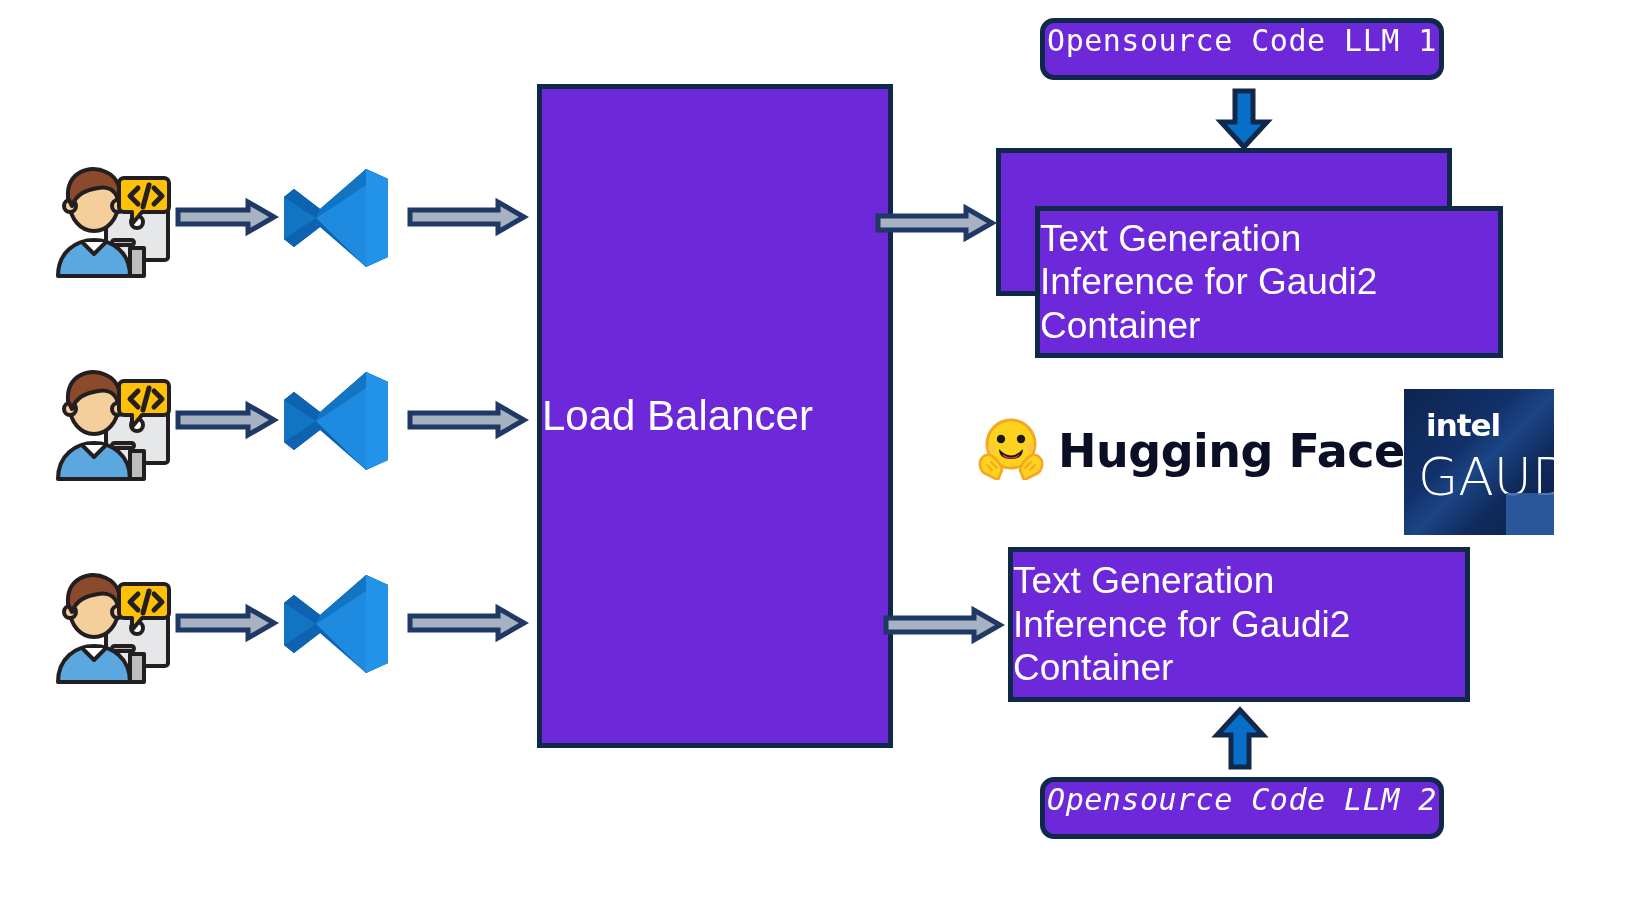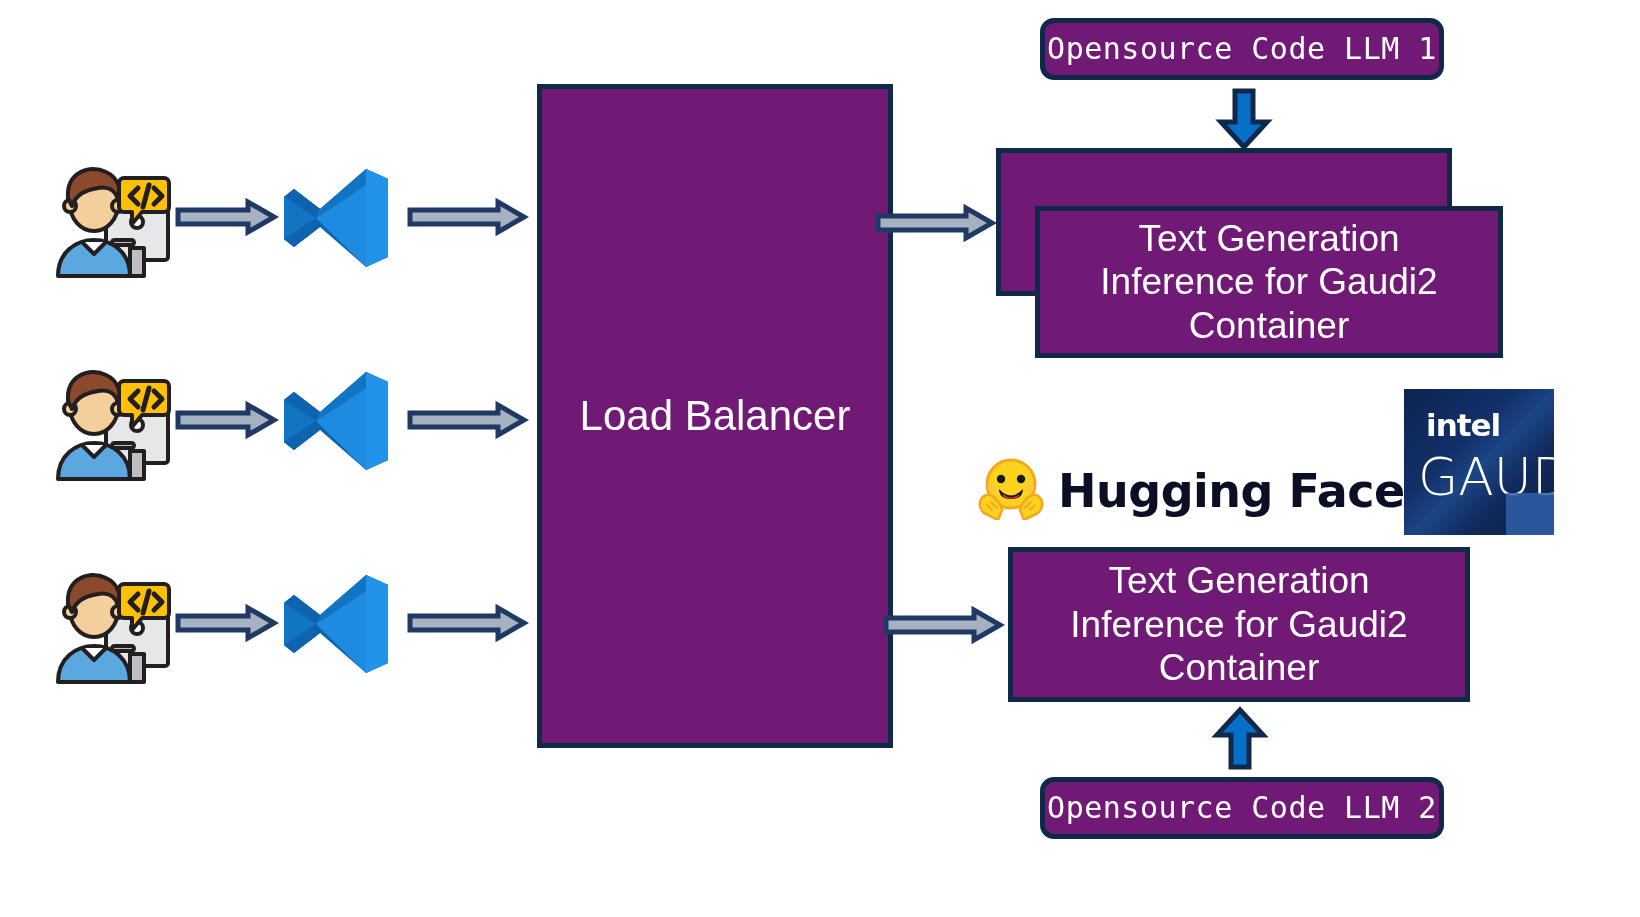"Opensource Code LLM 1" .bluebox { align-items: center -> flex-start; background: #701a75 -> #6d28d9 }
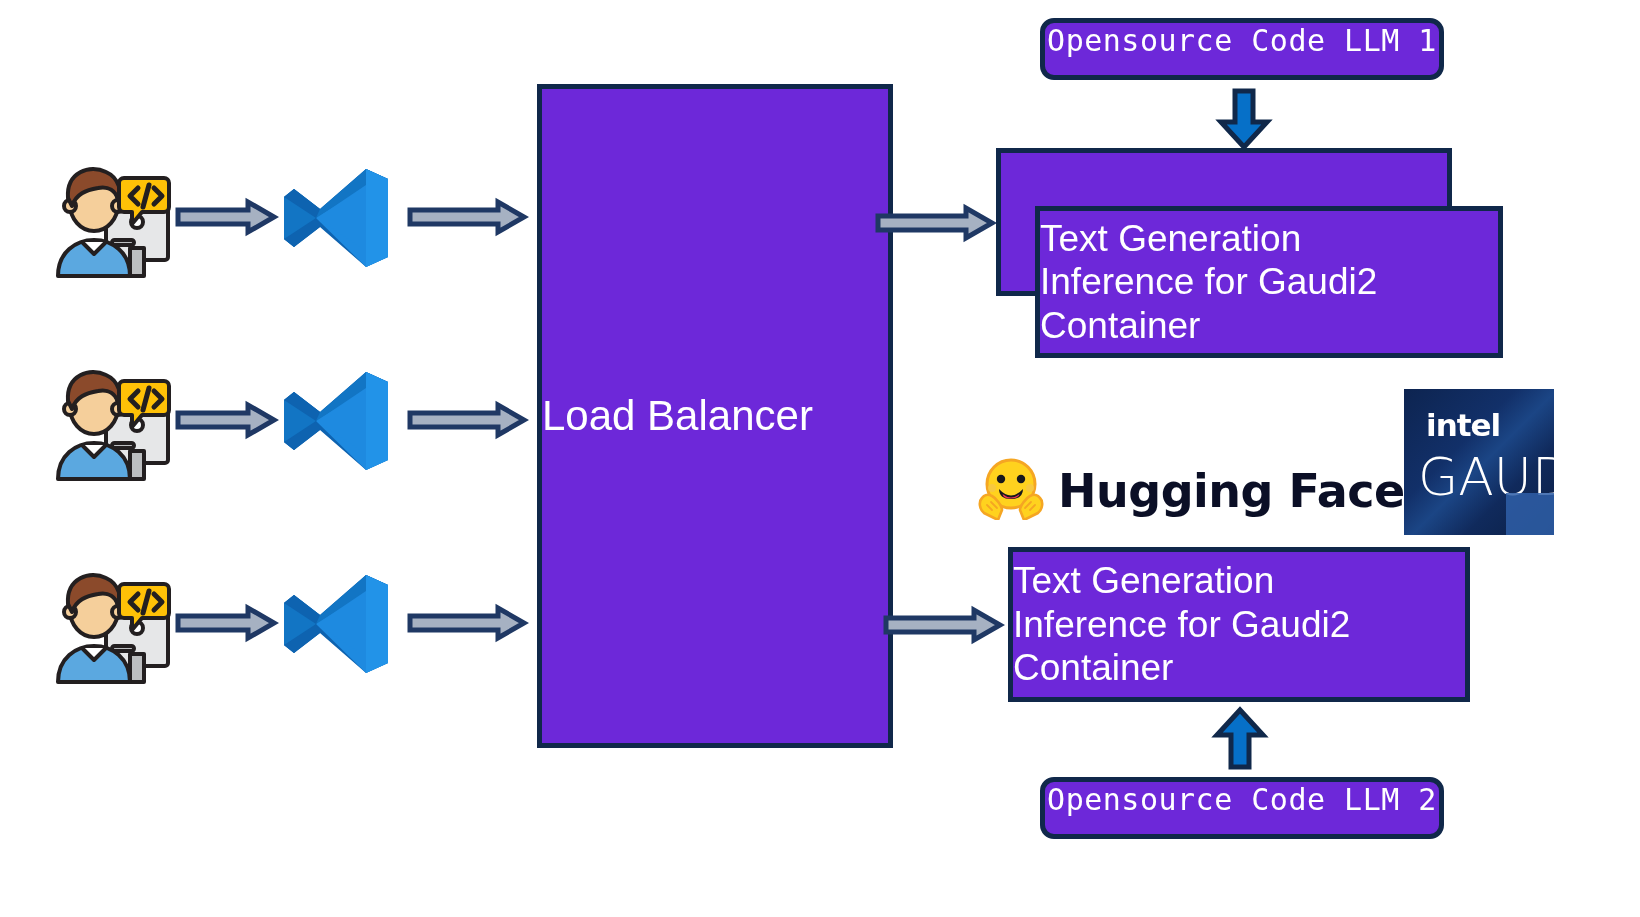"Hugging Face" .hf { margin-top: 40px -> none }
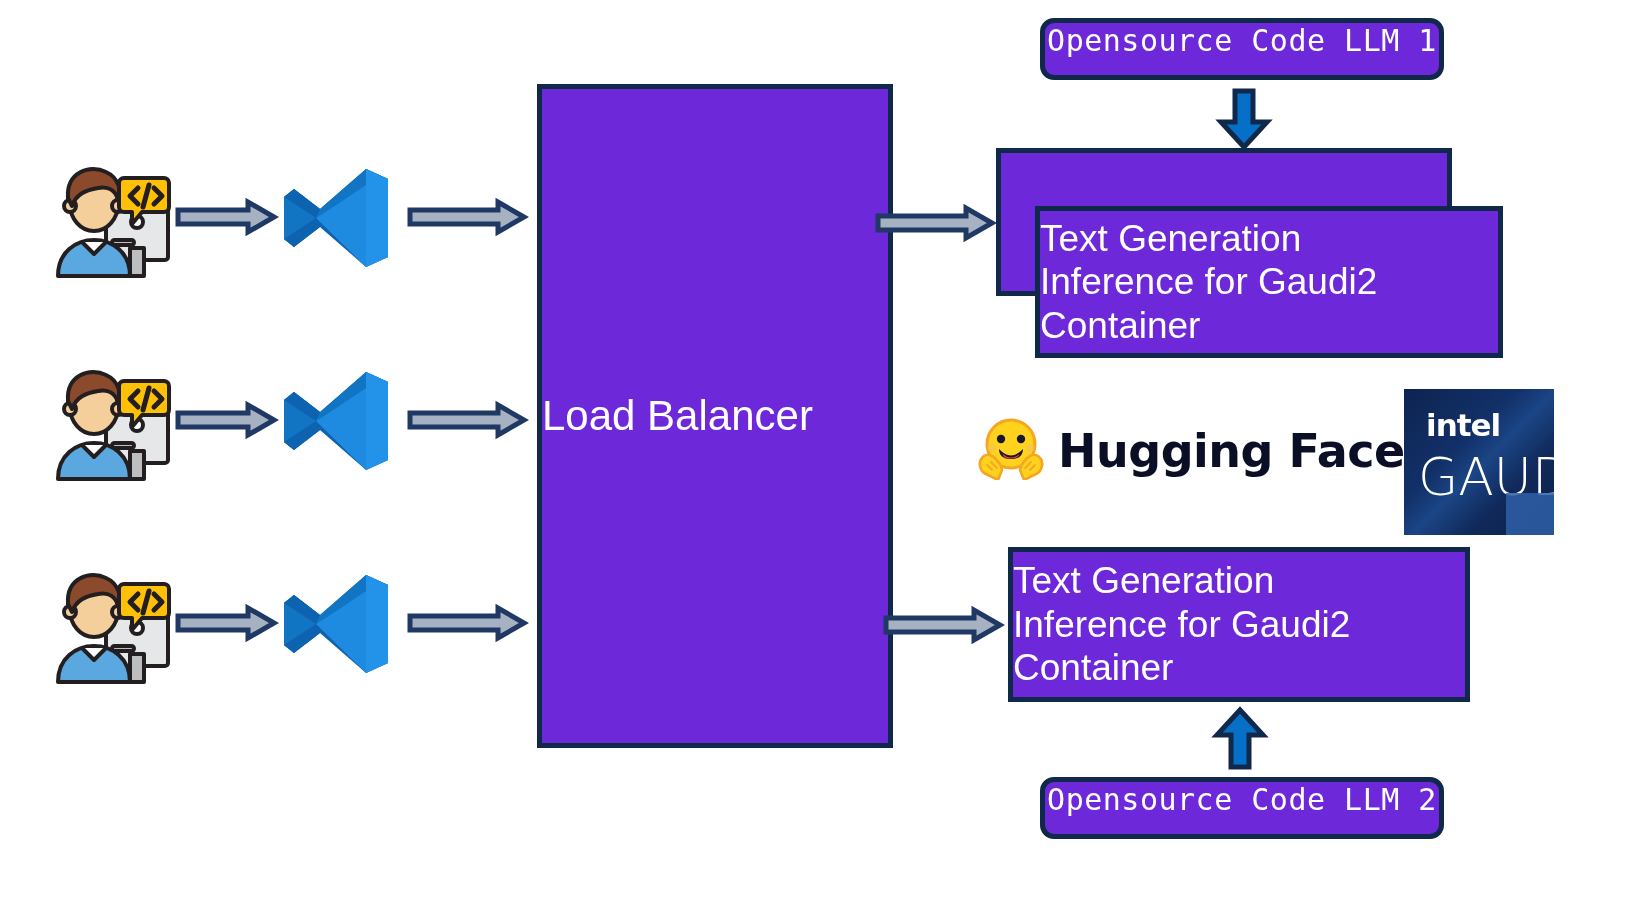"Opensource Code LLM 2" div.bluebox { font-style: none -> italic }
